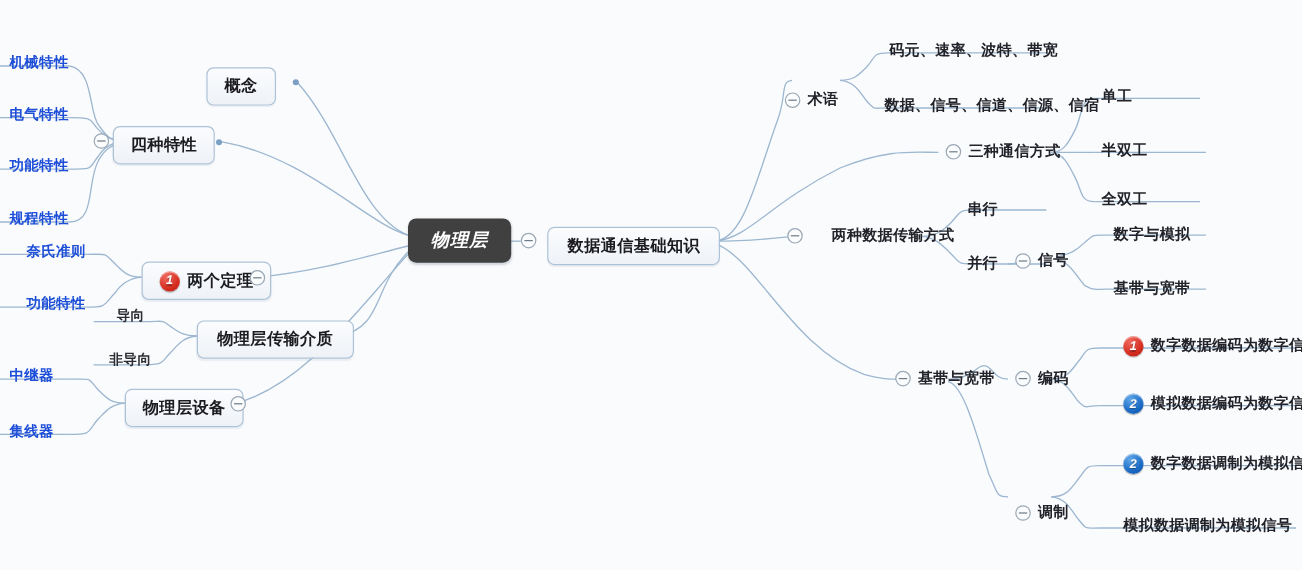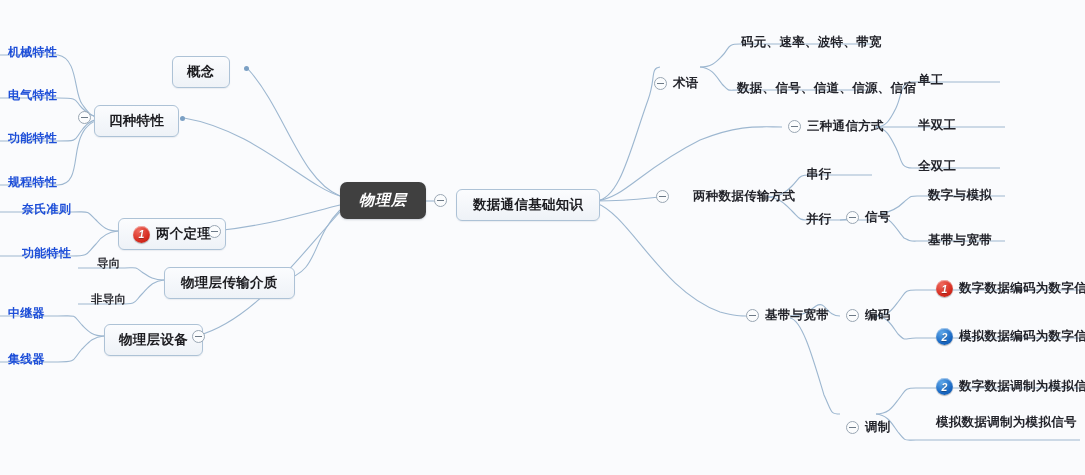"模拟数据调制为模拟信号" div.node { top: 412px -> 428px }
